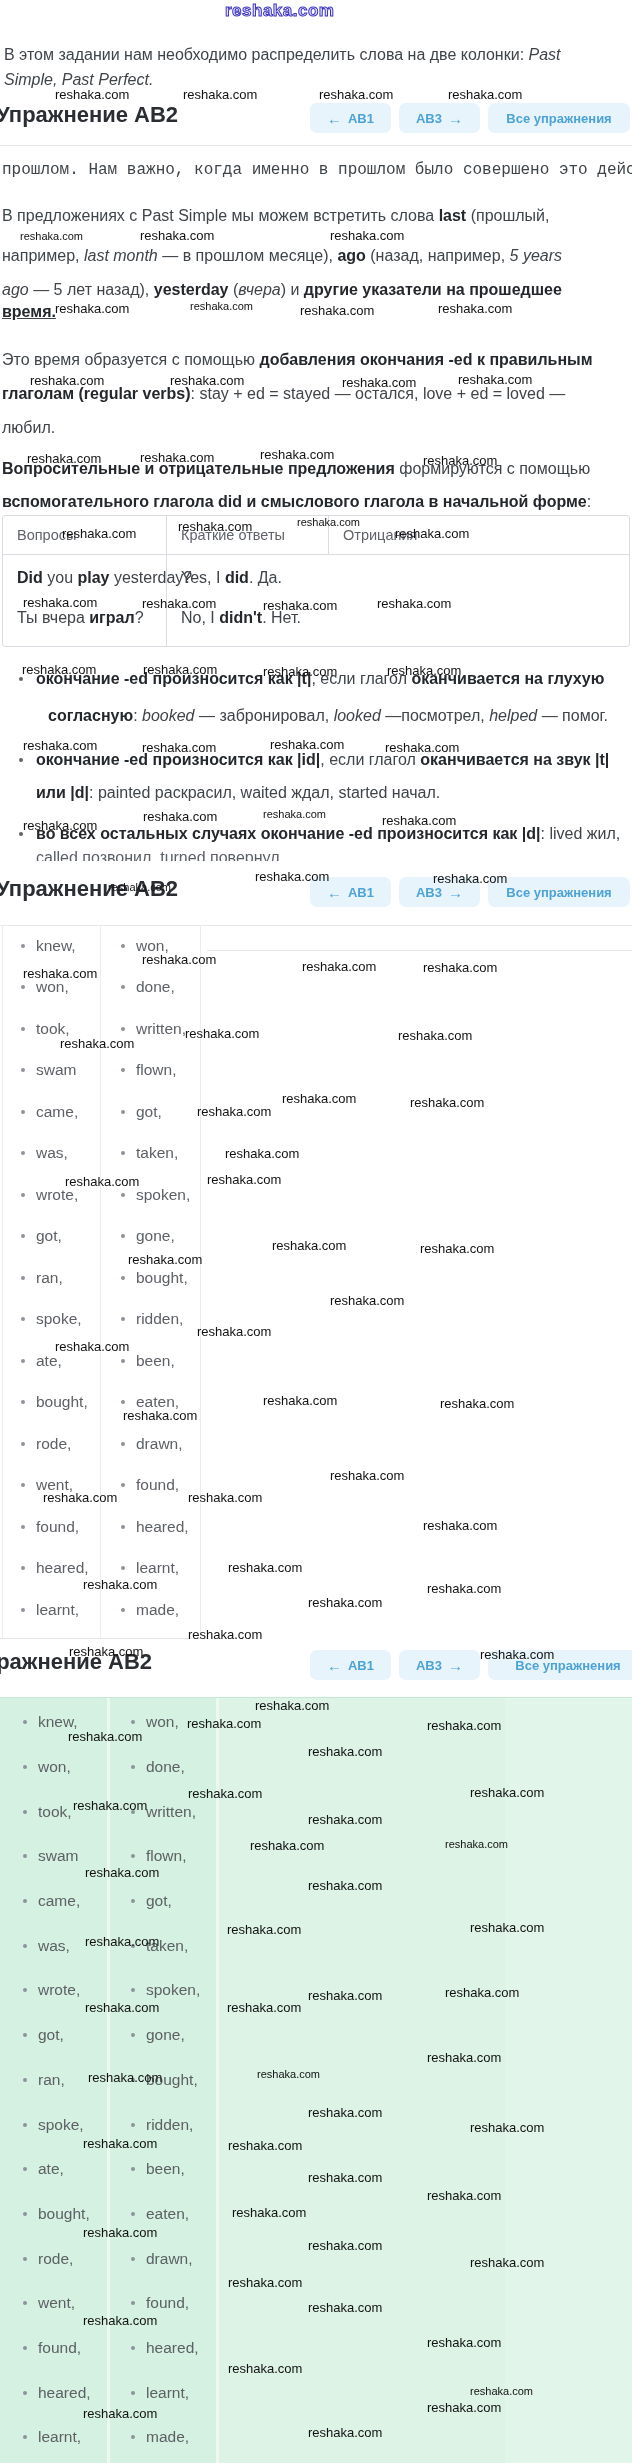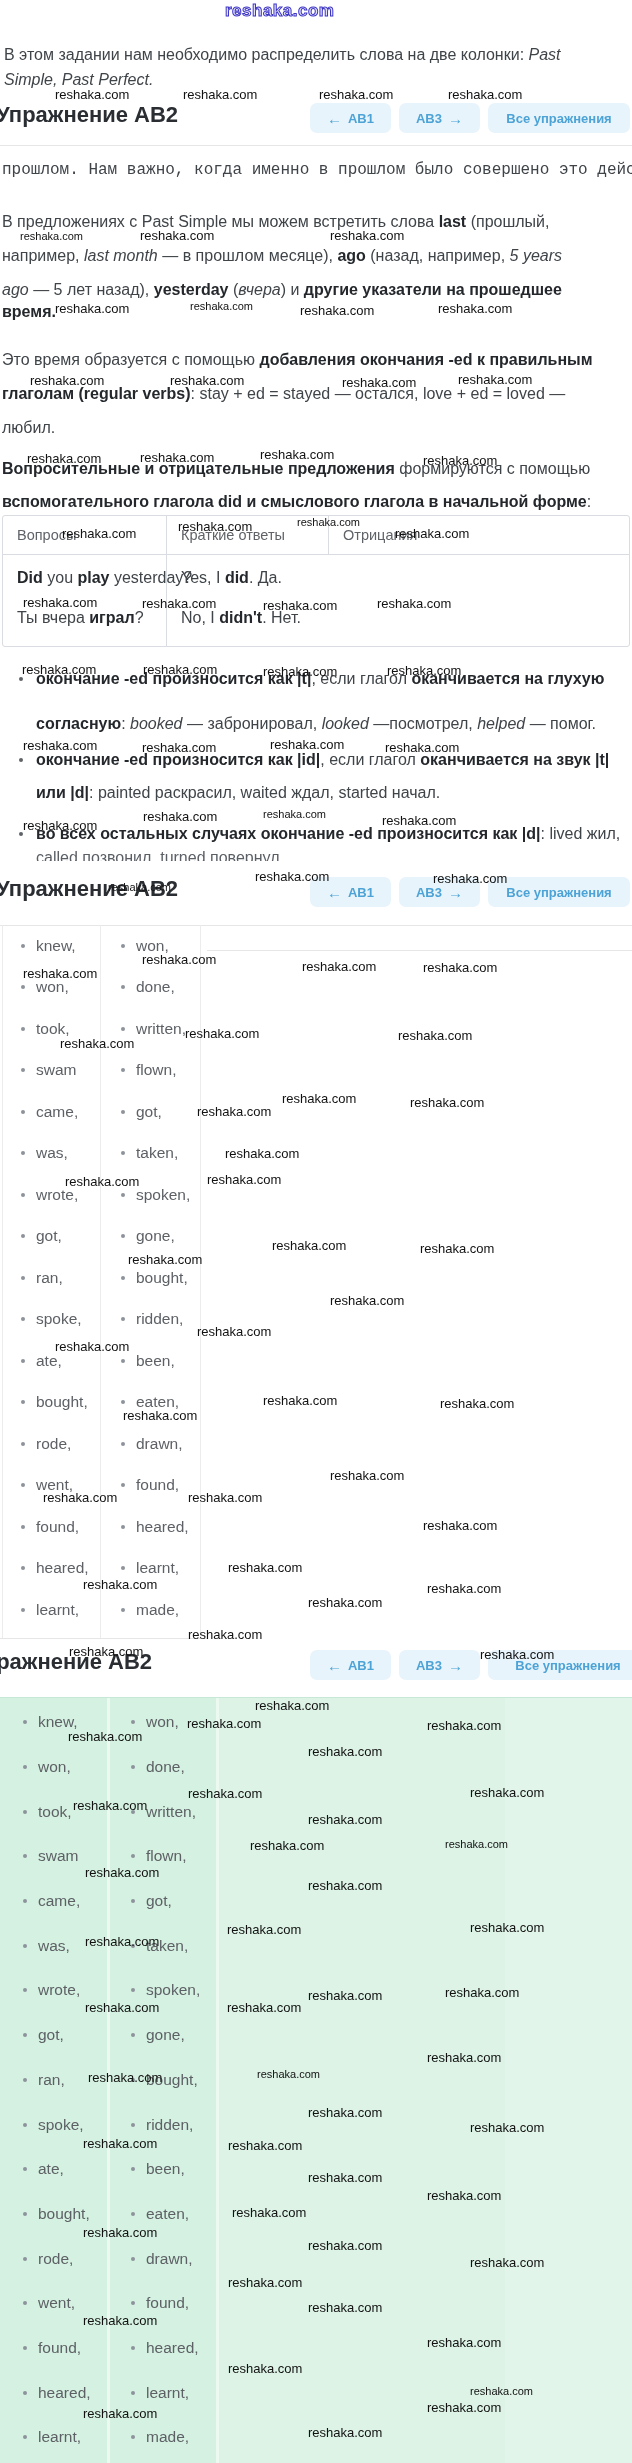"В предложениях с Past Simple" div.tline { top: 212px -> 206px }
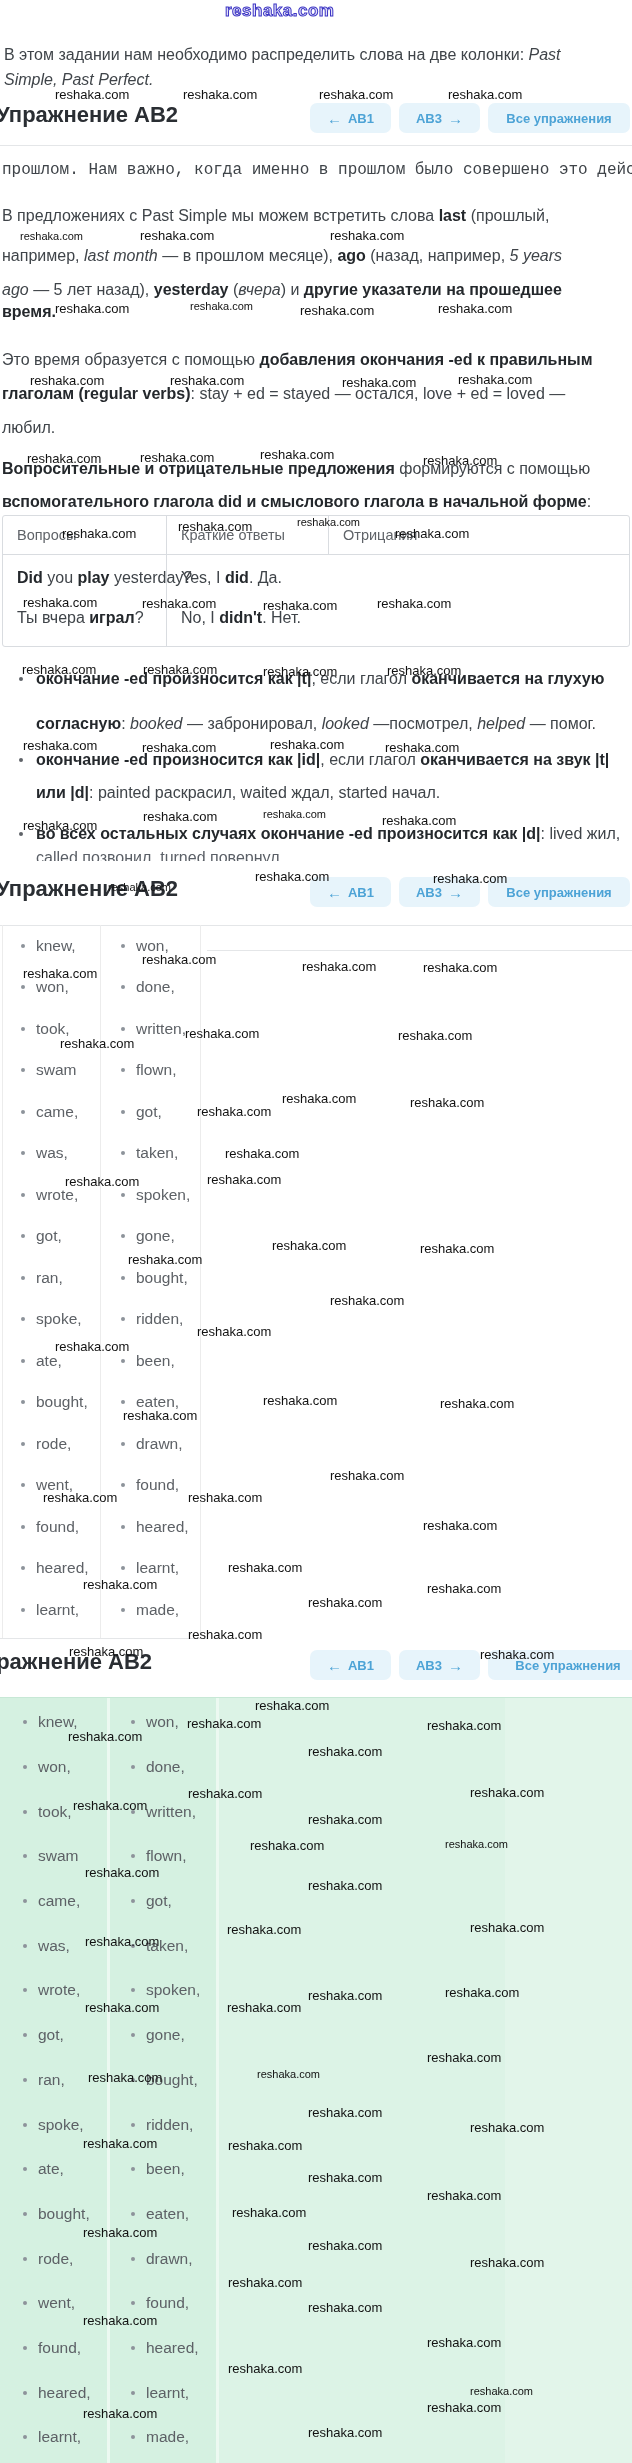"время." div.tline { text-decoration: none -> underline }
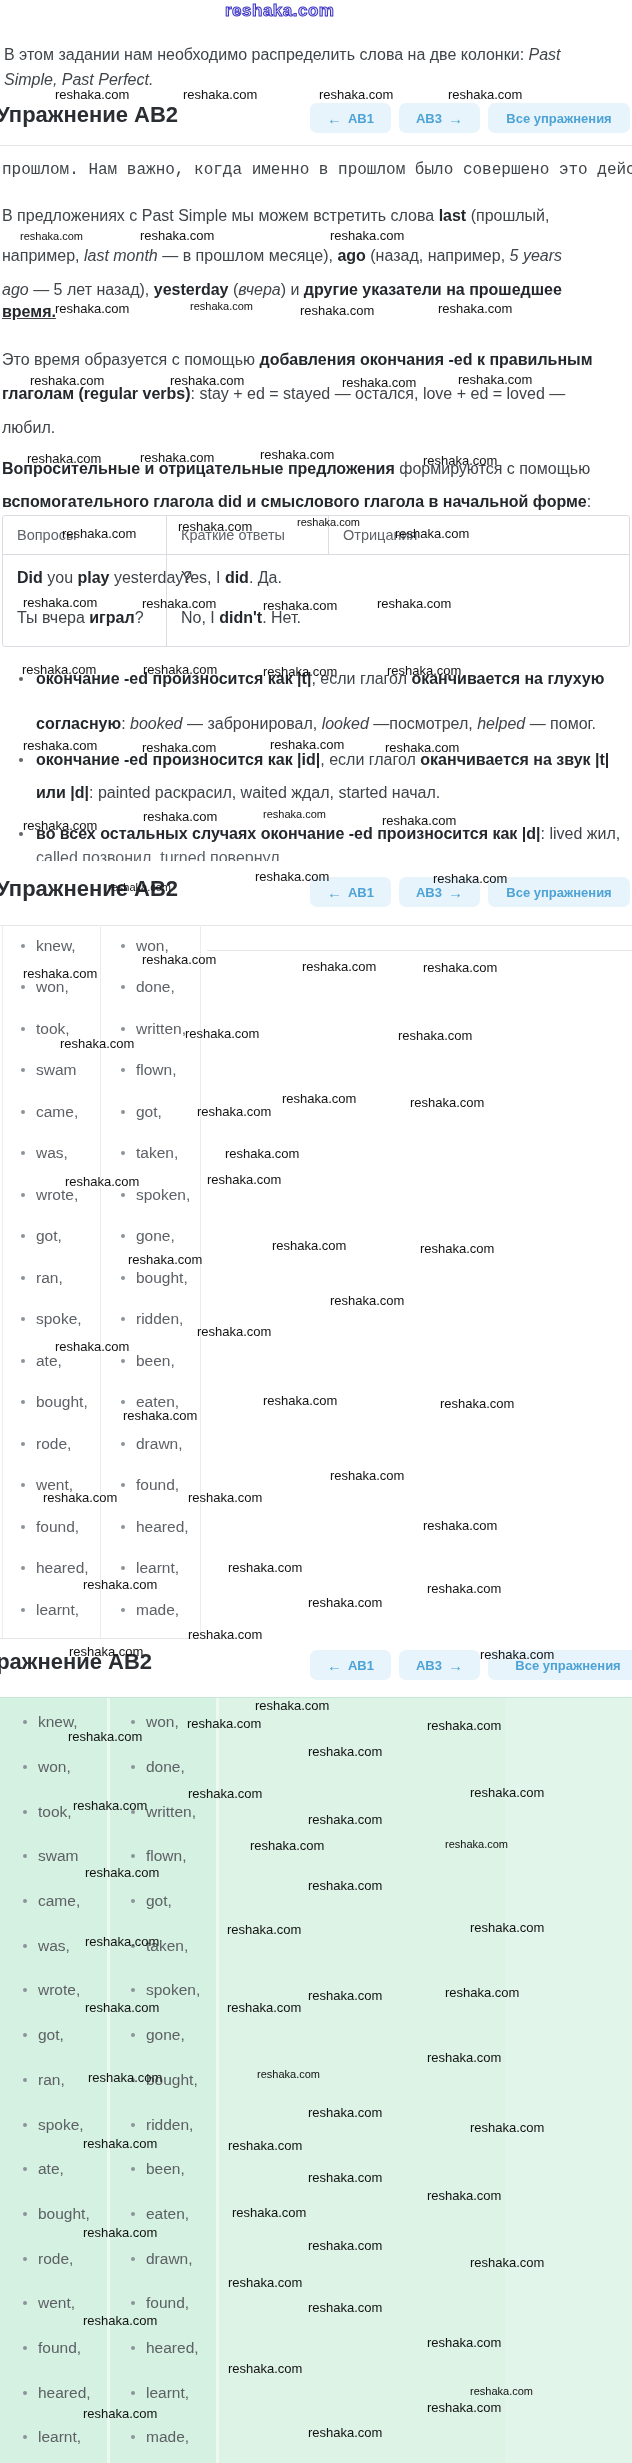"согласную: booked — забронировал, looked" div.tline { left: 36px -> 48px; margin-top: 8px -> none }
